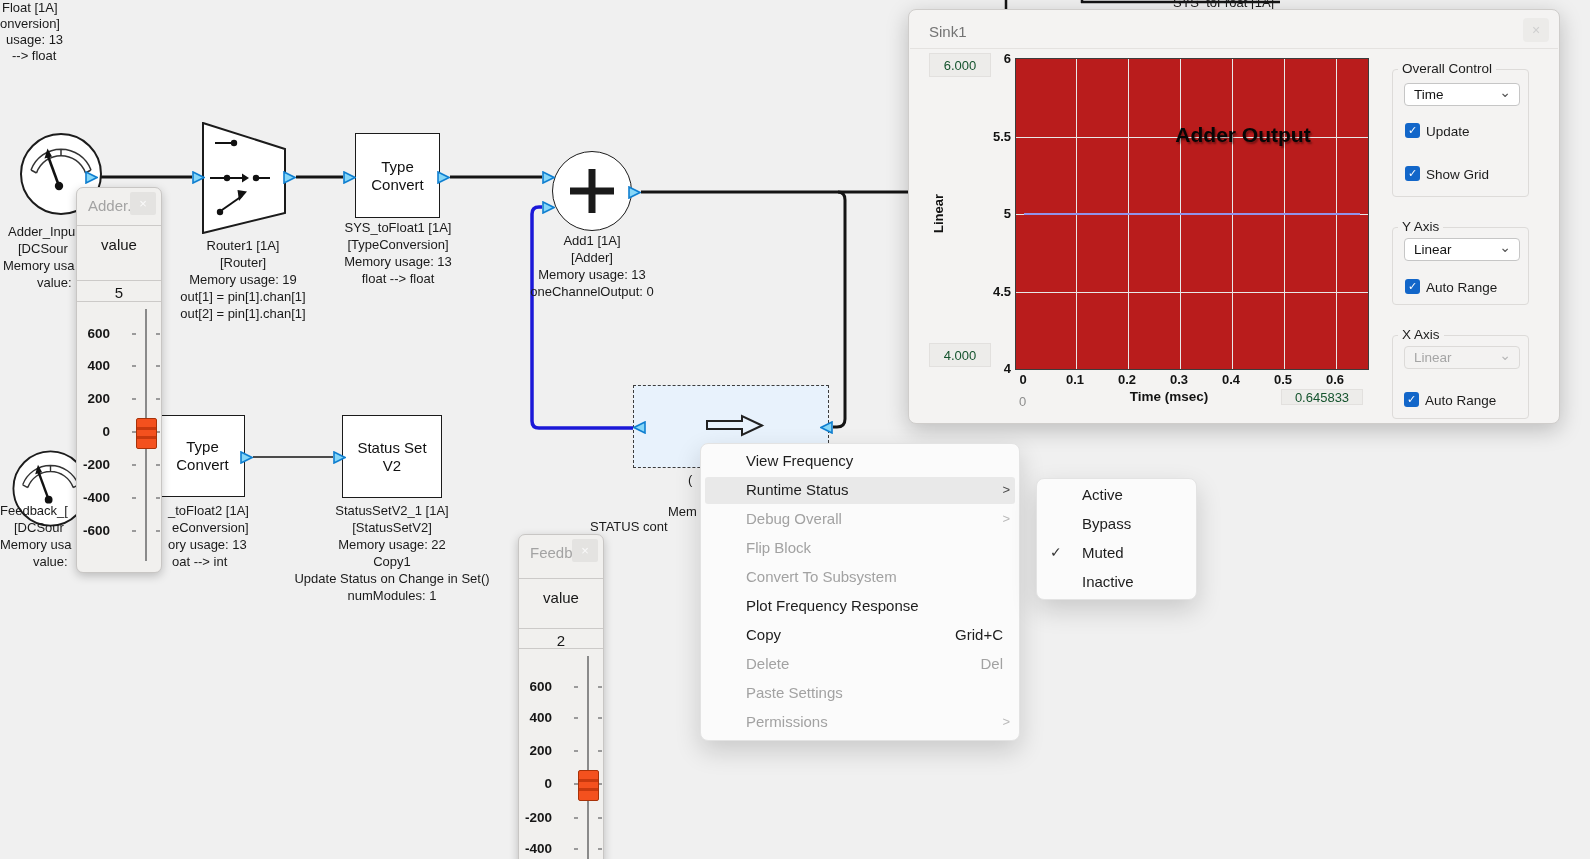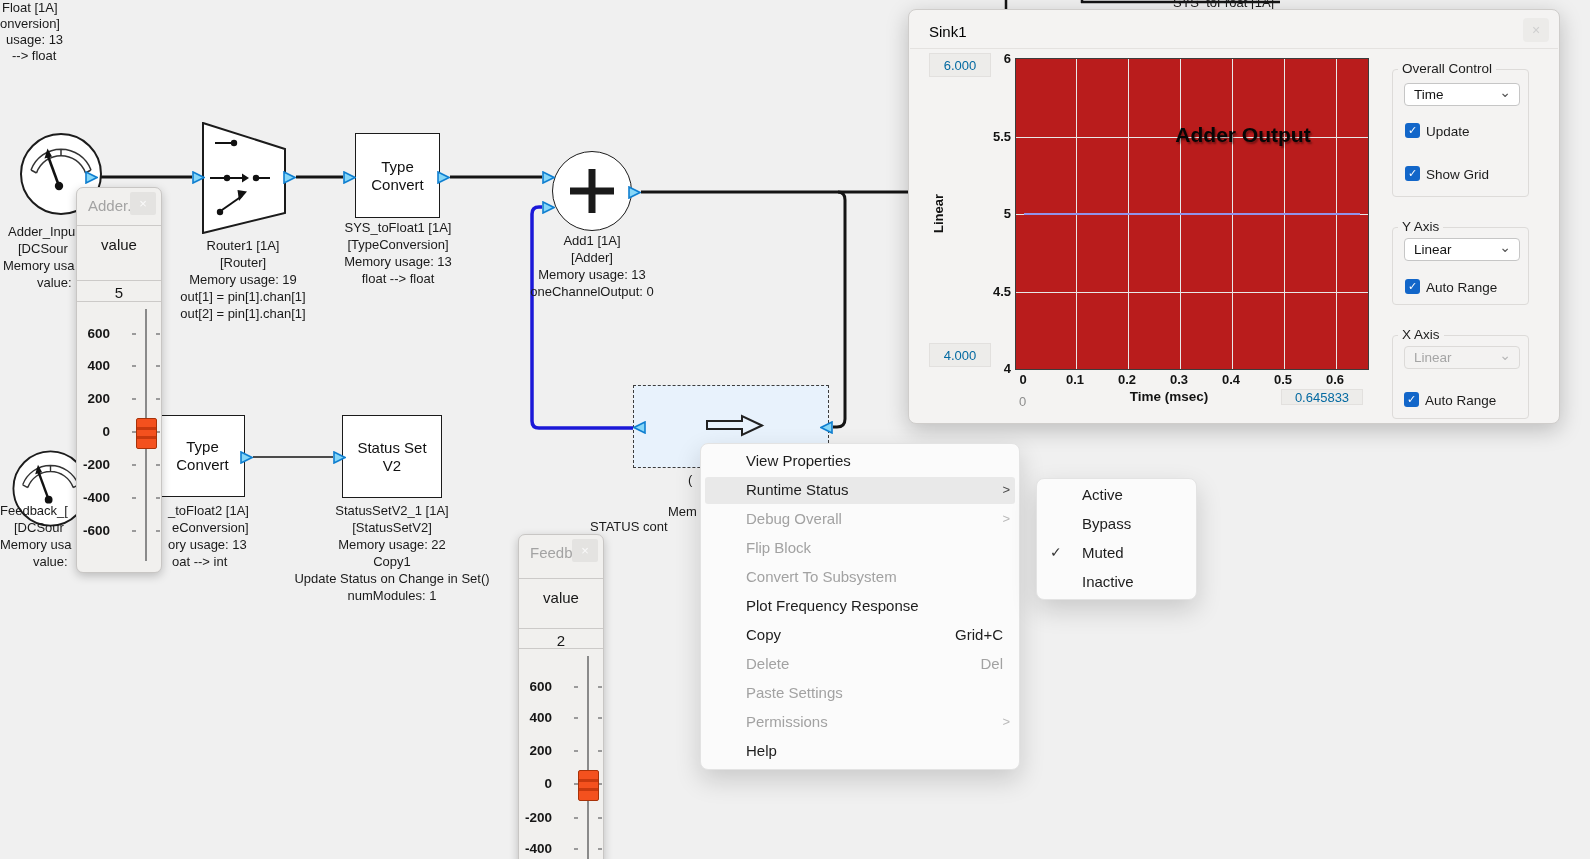"Sink1" .win-title { color: #000000 -> #737373 }
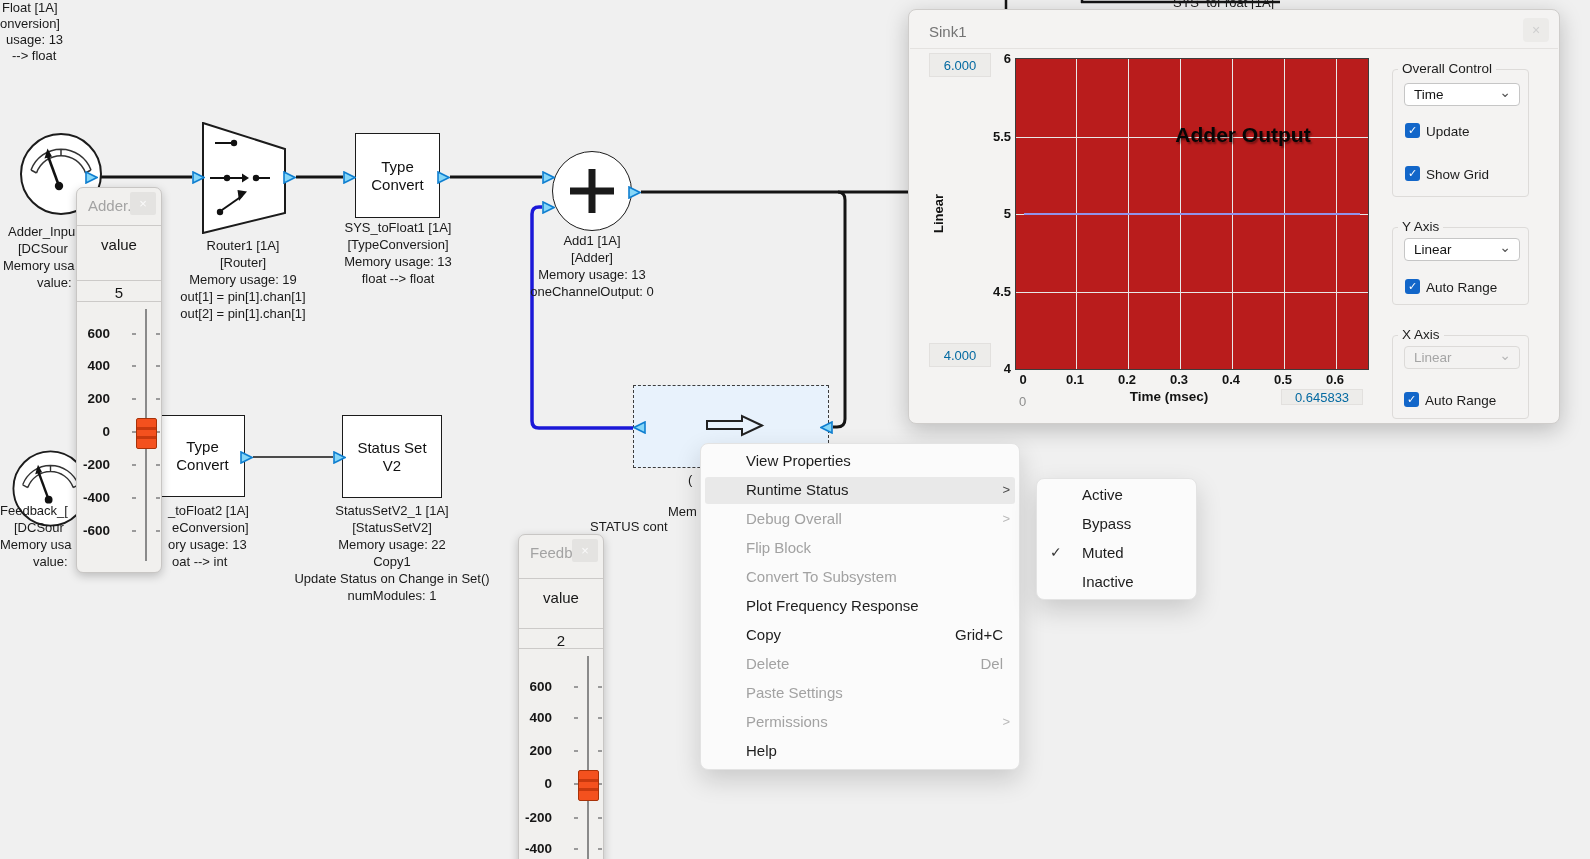"6.000" .readout { color: #0369a1 -> #14532d }
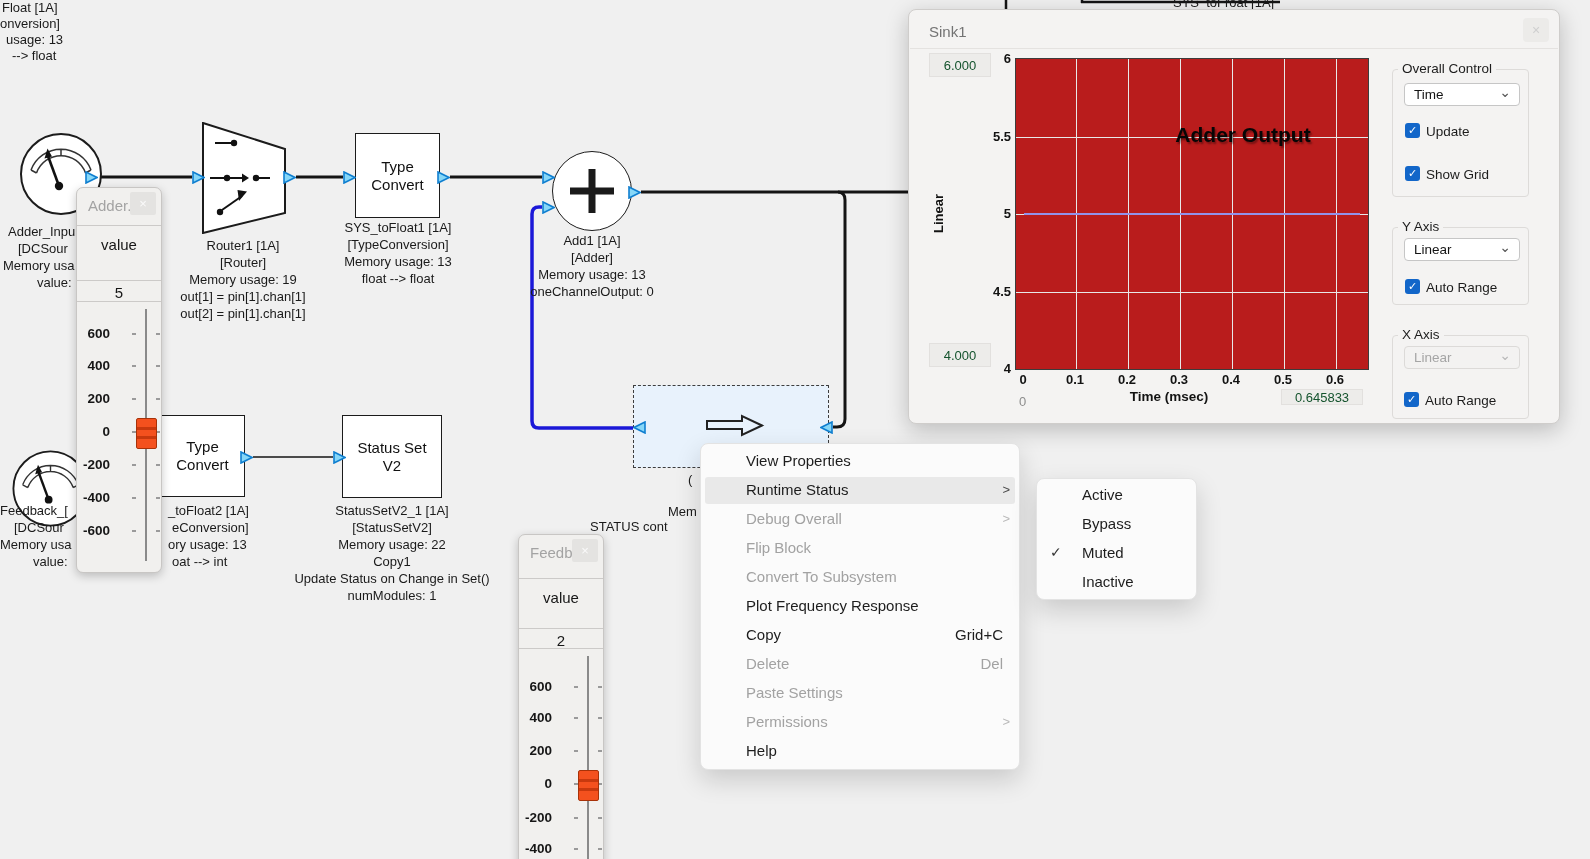"View Properties" span.mi-label { text: Properties -> Frequency }
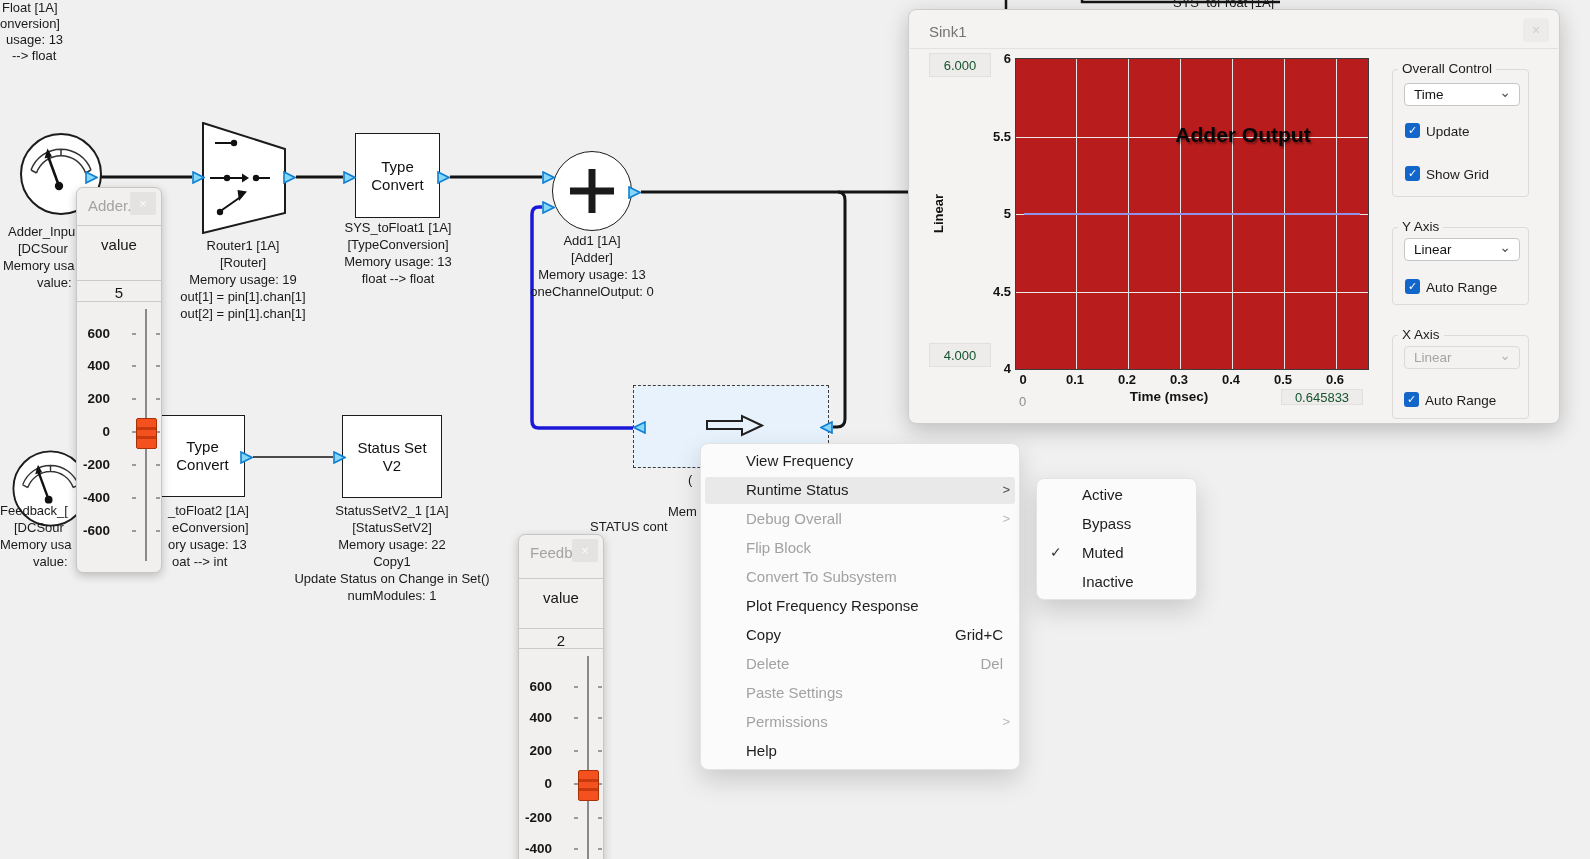"Help" div.mi { html: <div> <span>Help</span> </div> -> none }
